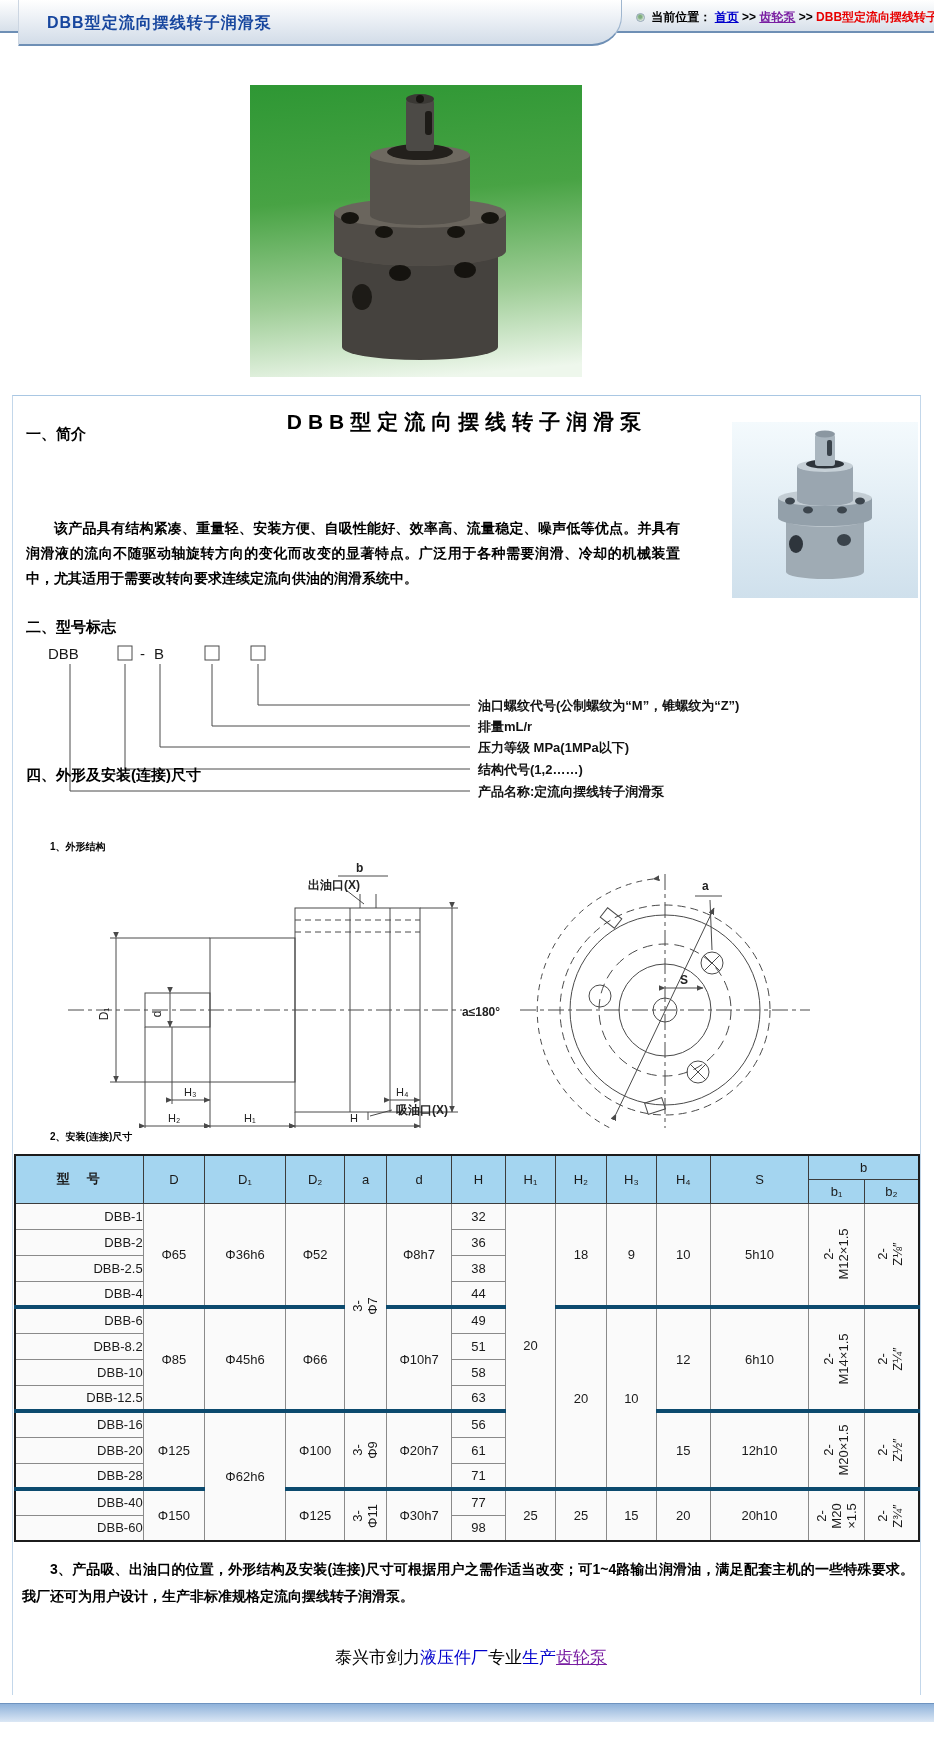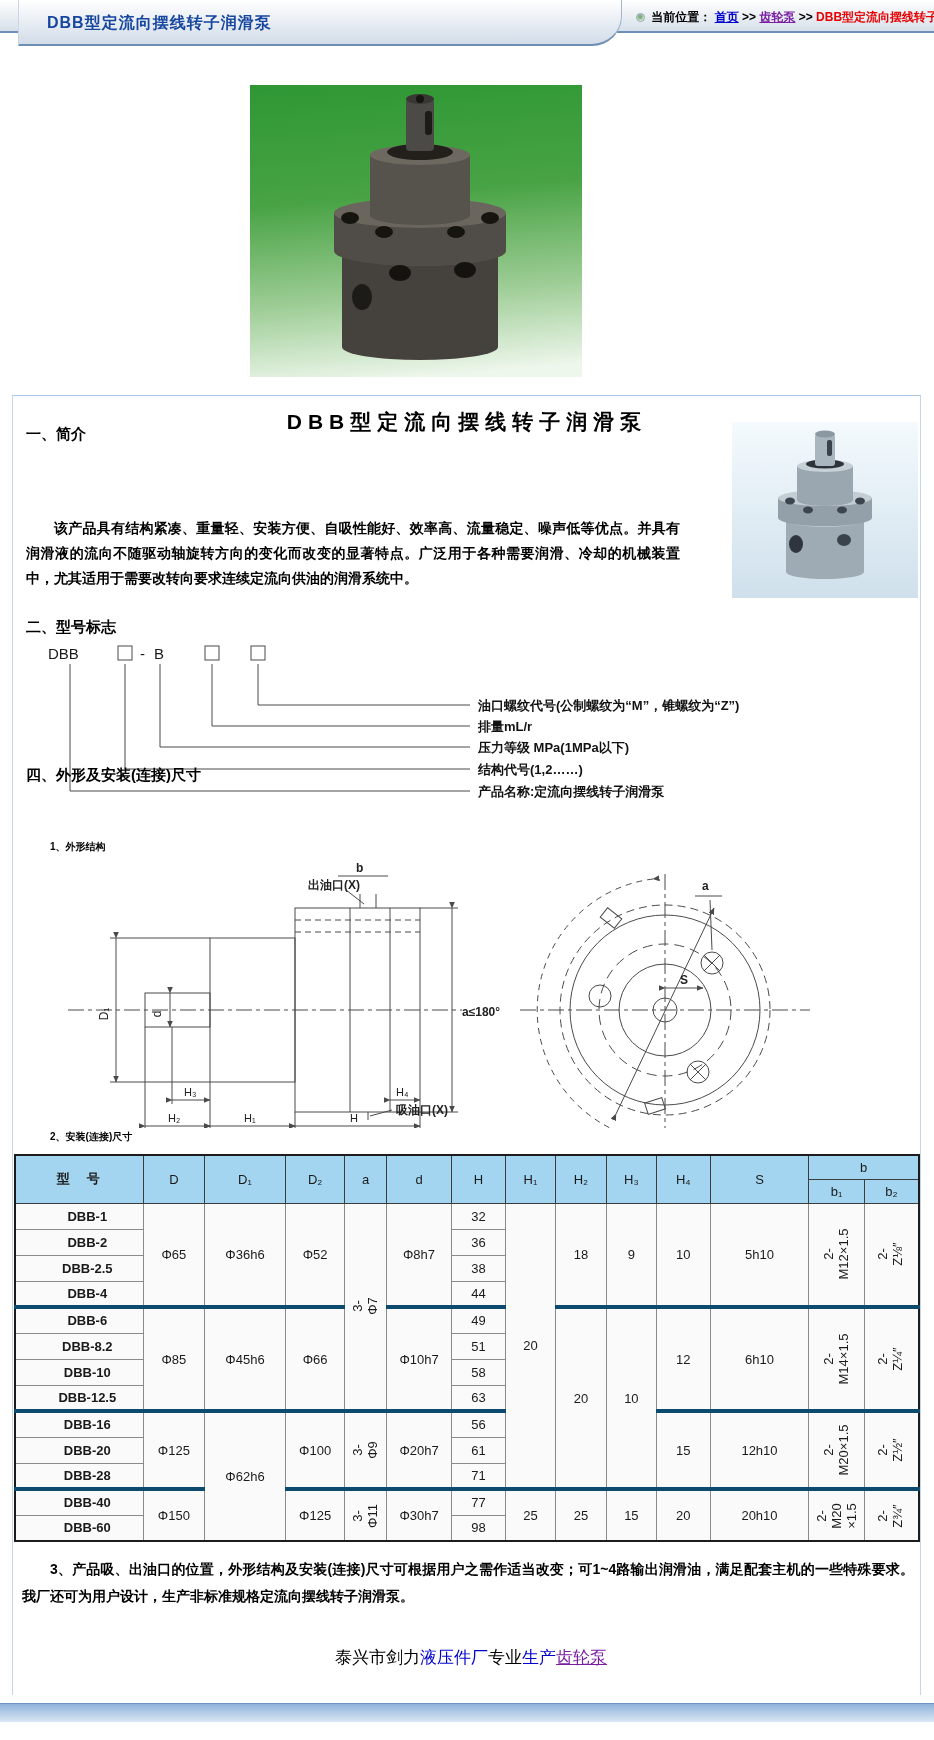"DBB-1" .dims td.model { font-weight: bold -> none; text-align: center -> right }
